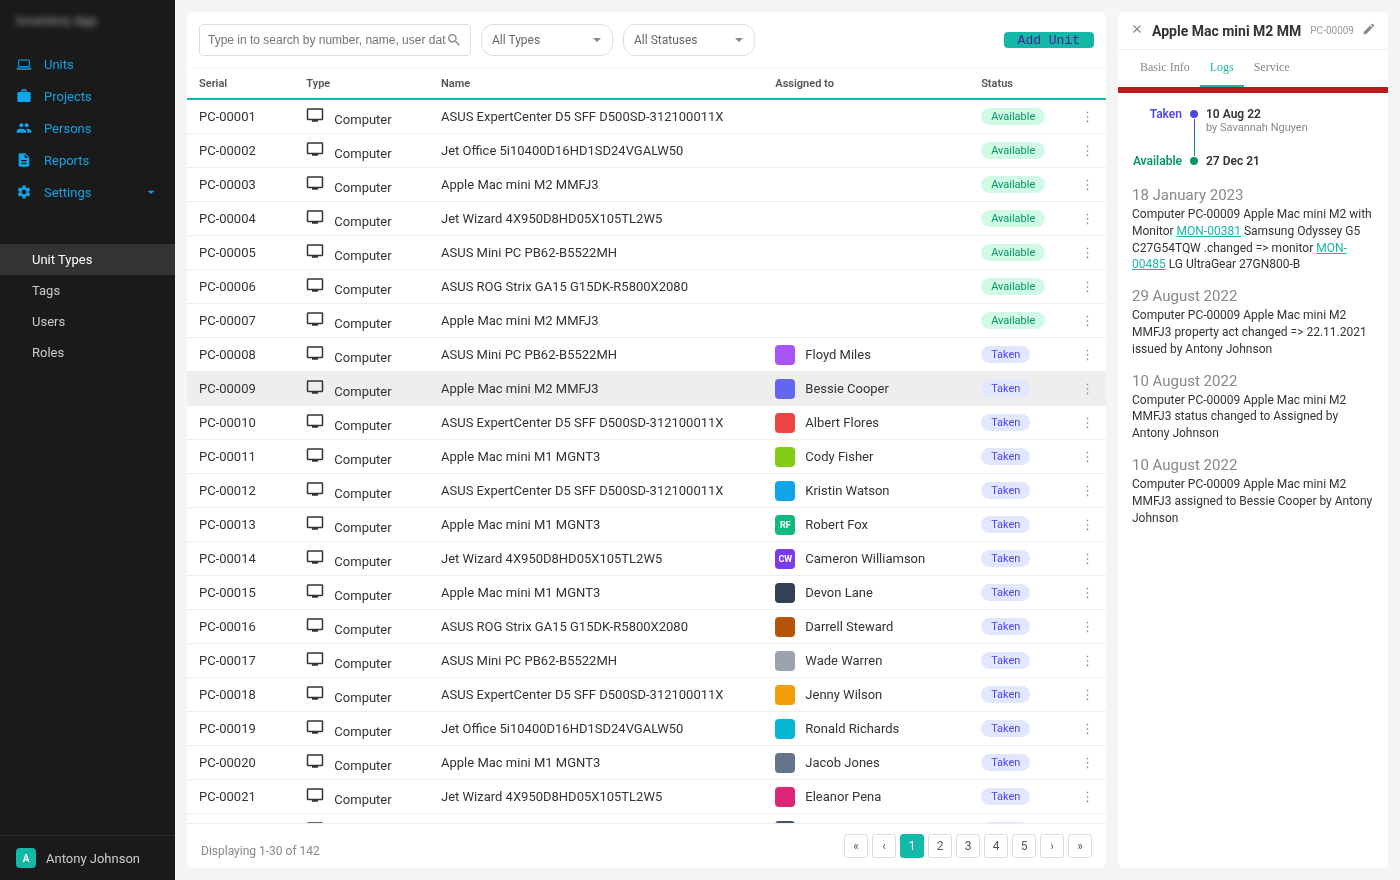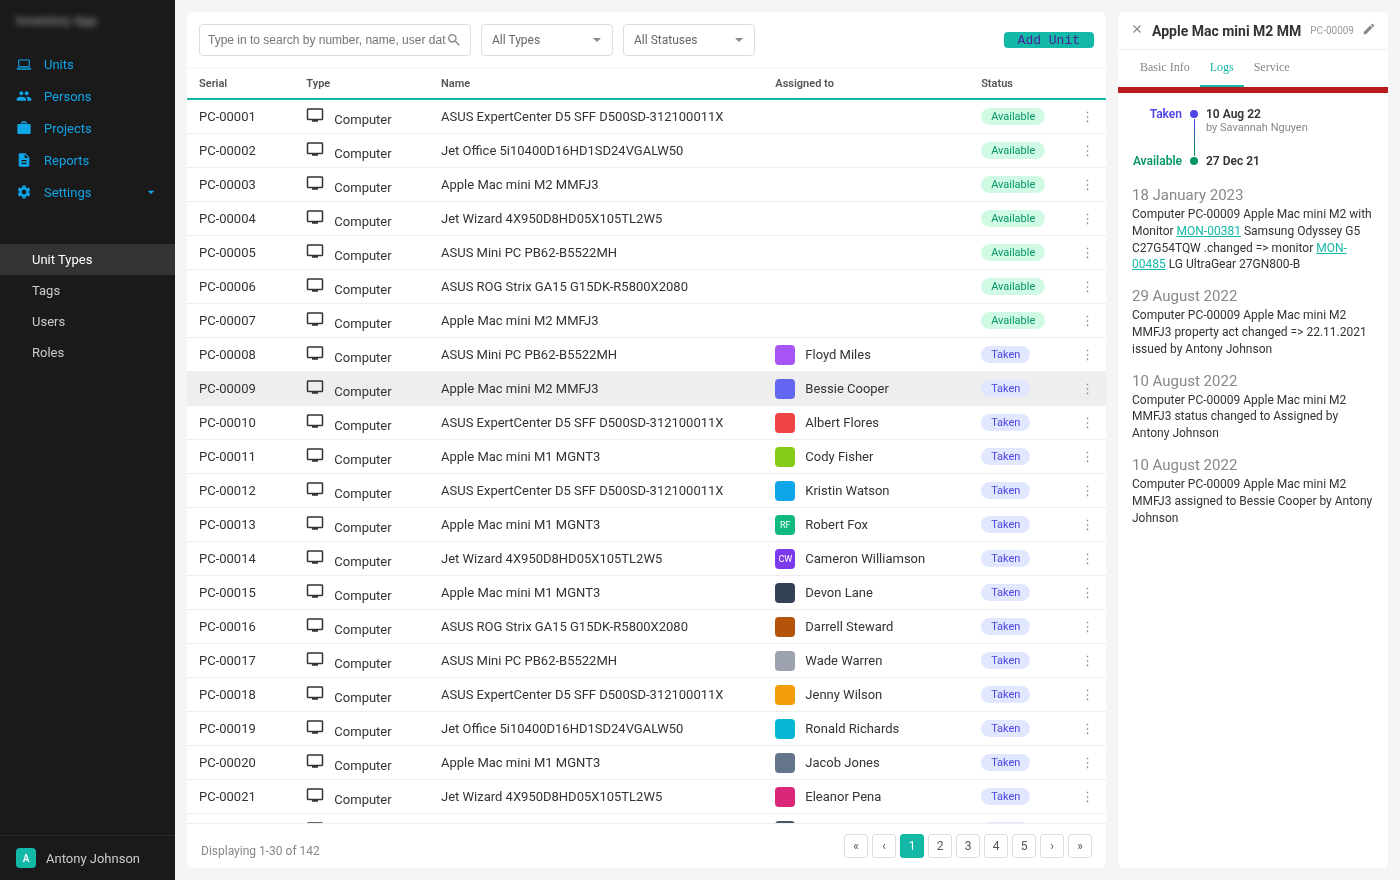"All Types" .select { border-radius: 4px -> 12px }
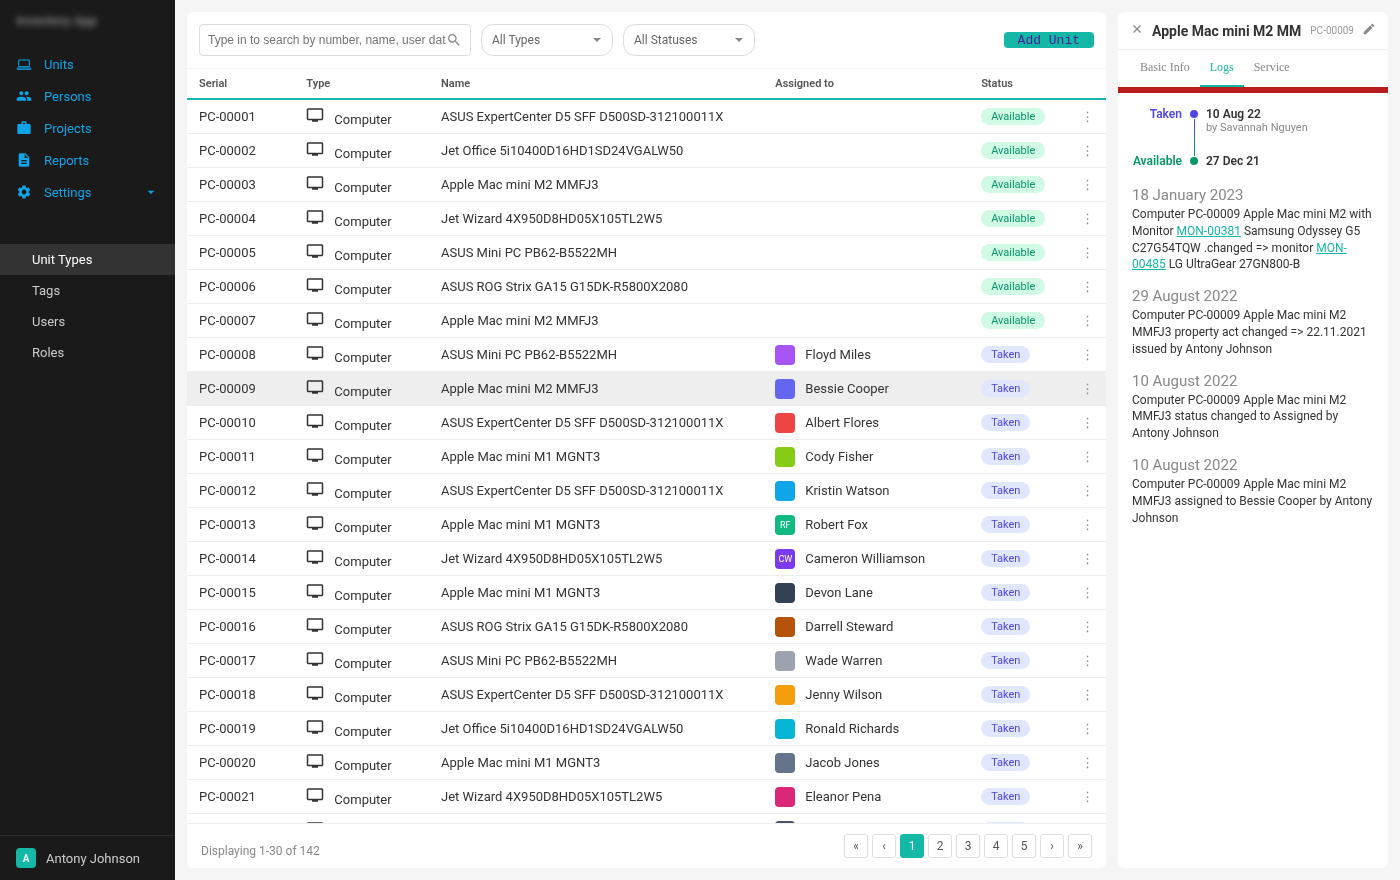"Persons" div.nav-item { order: before "Projects" -> after "Projects" }
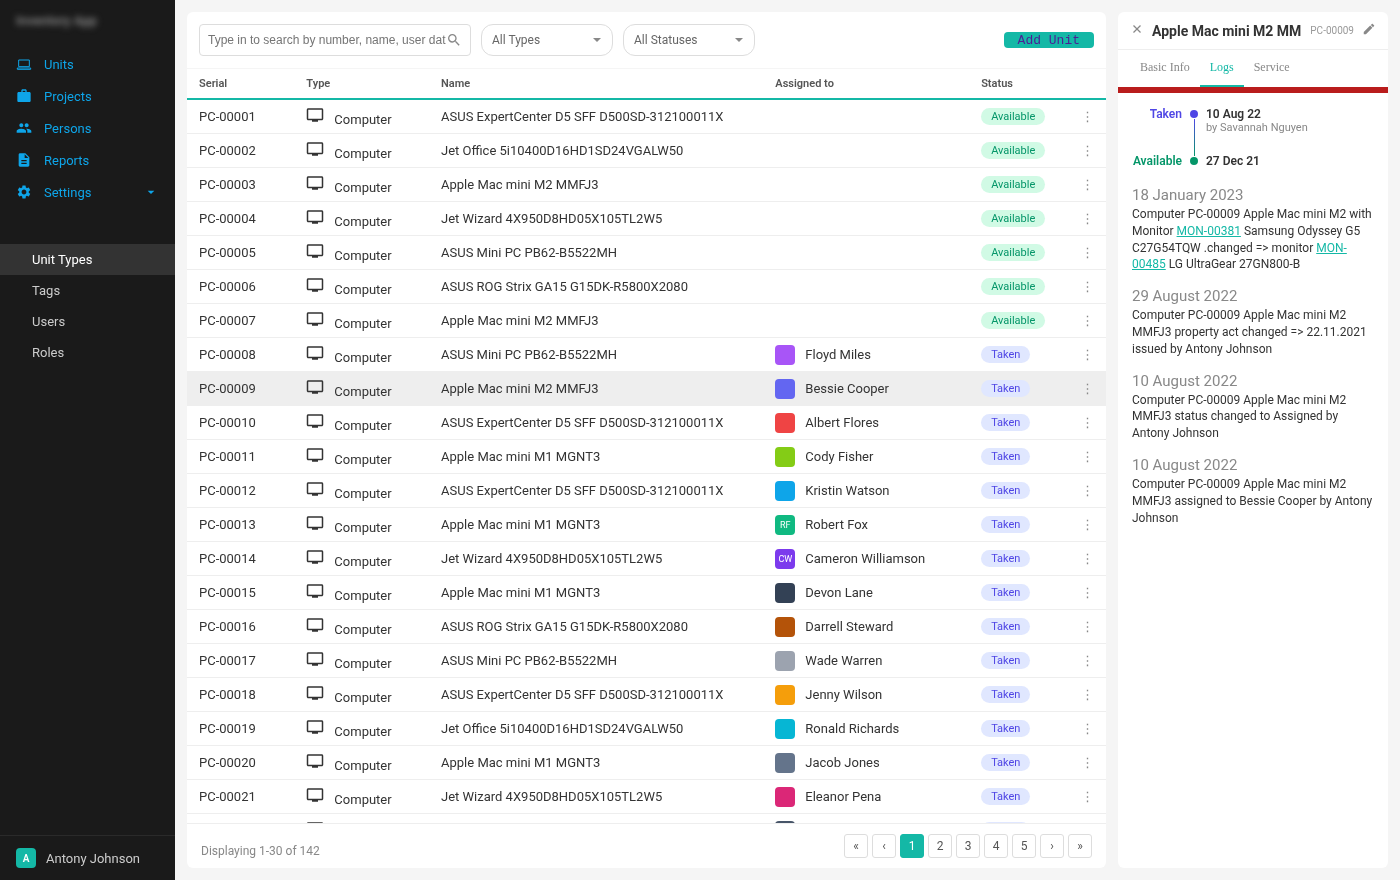"RF" .avatar { font-weight: 400 -> 700 }
